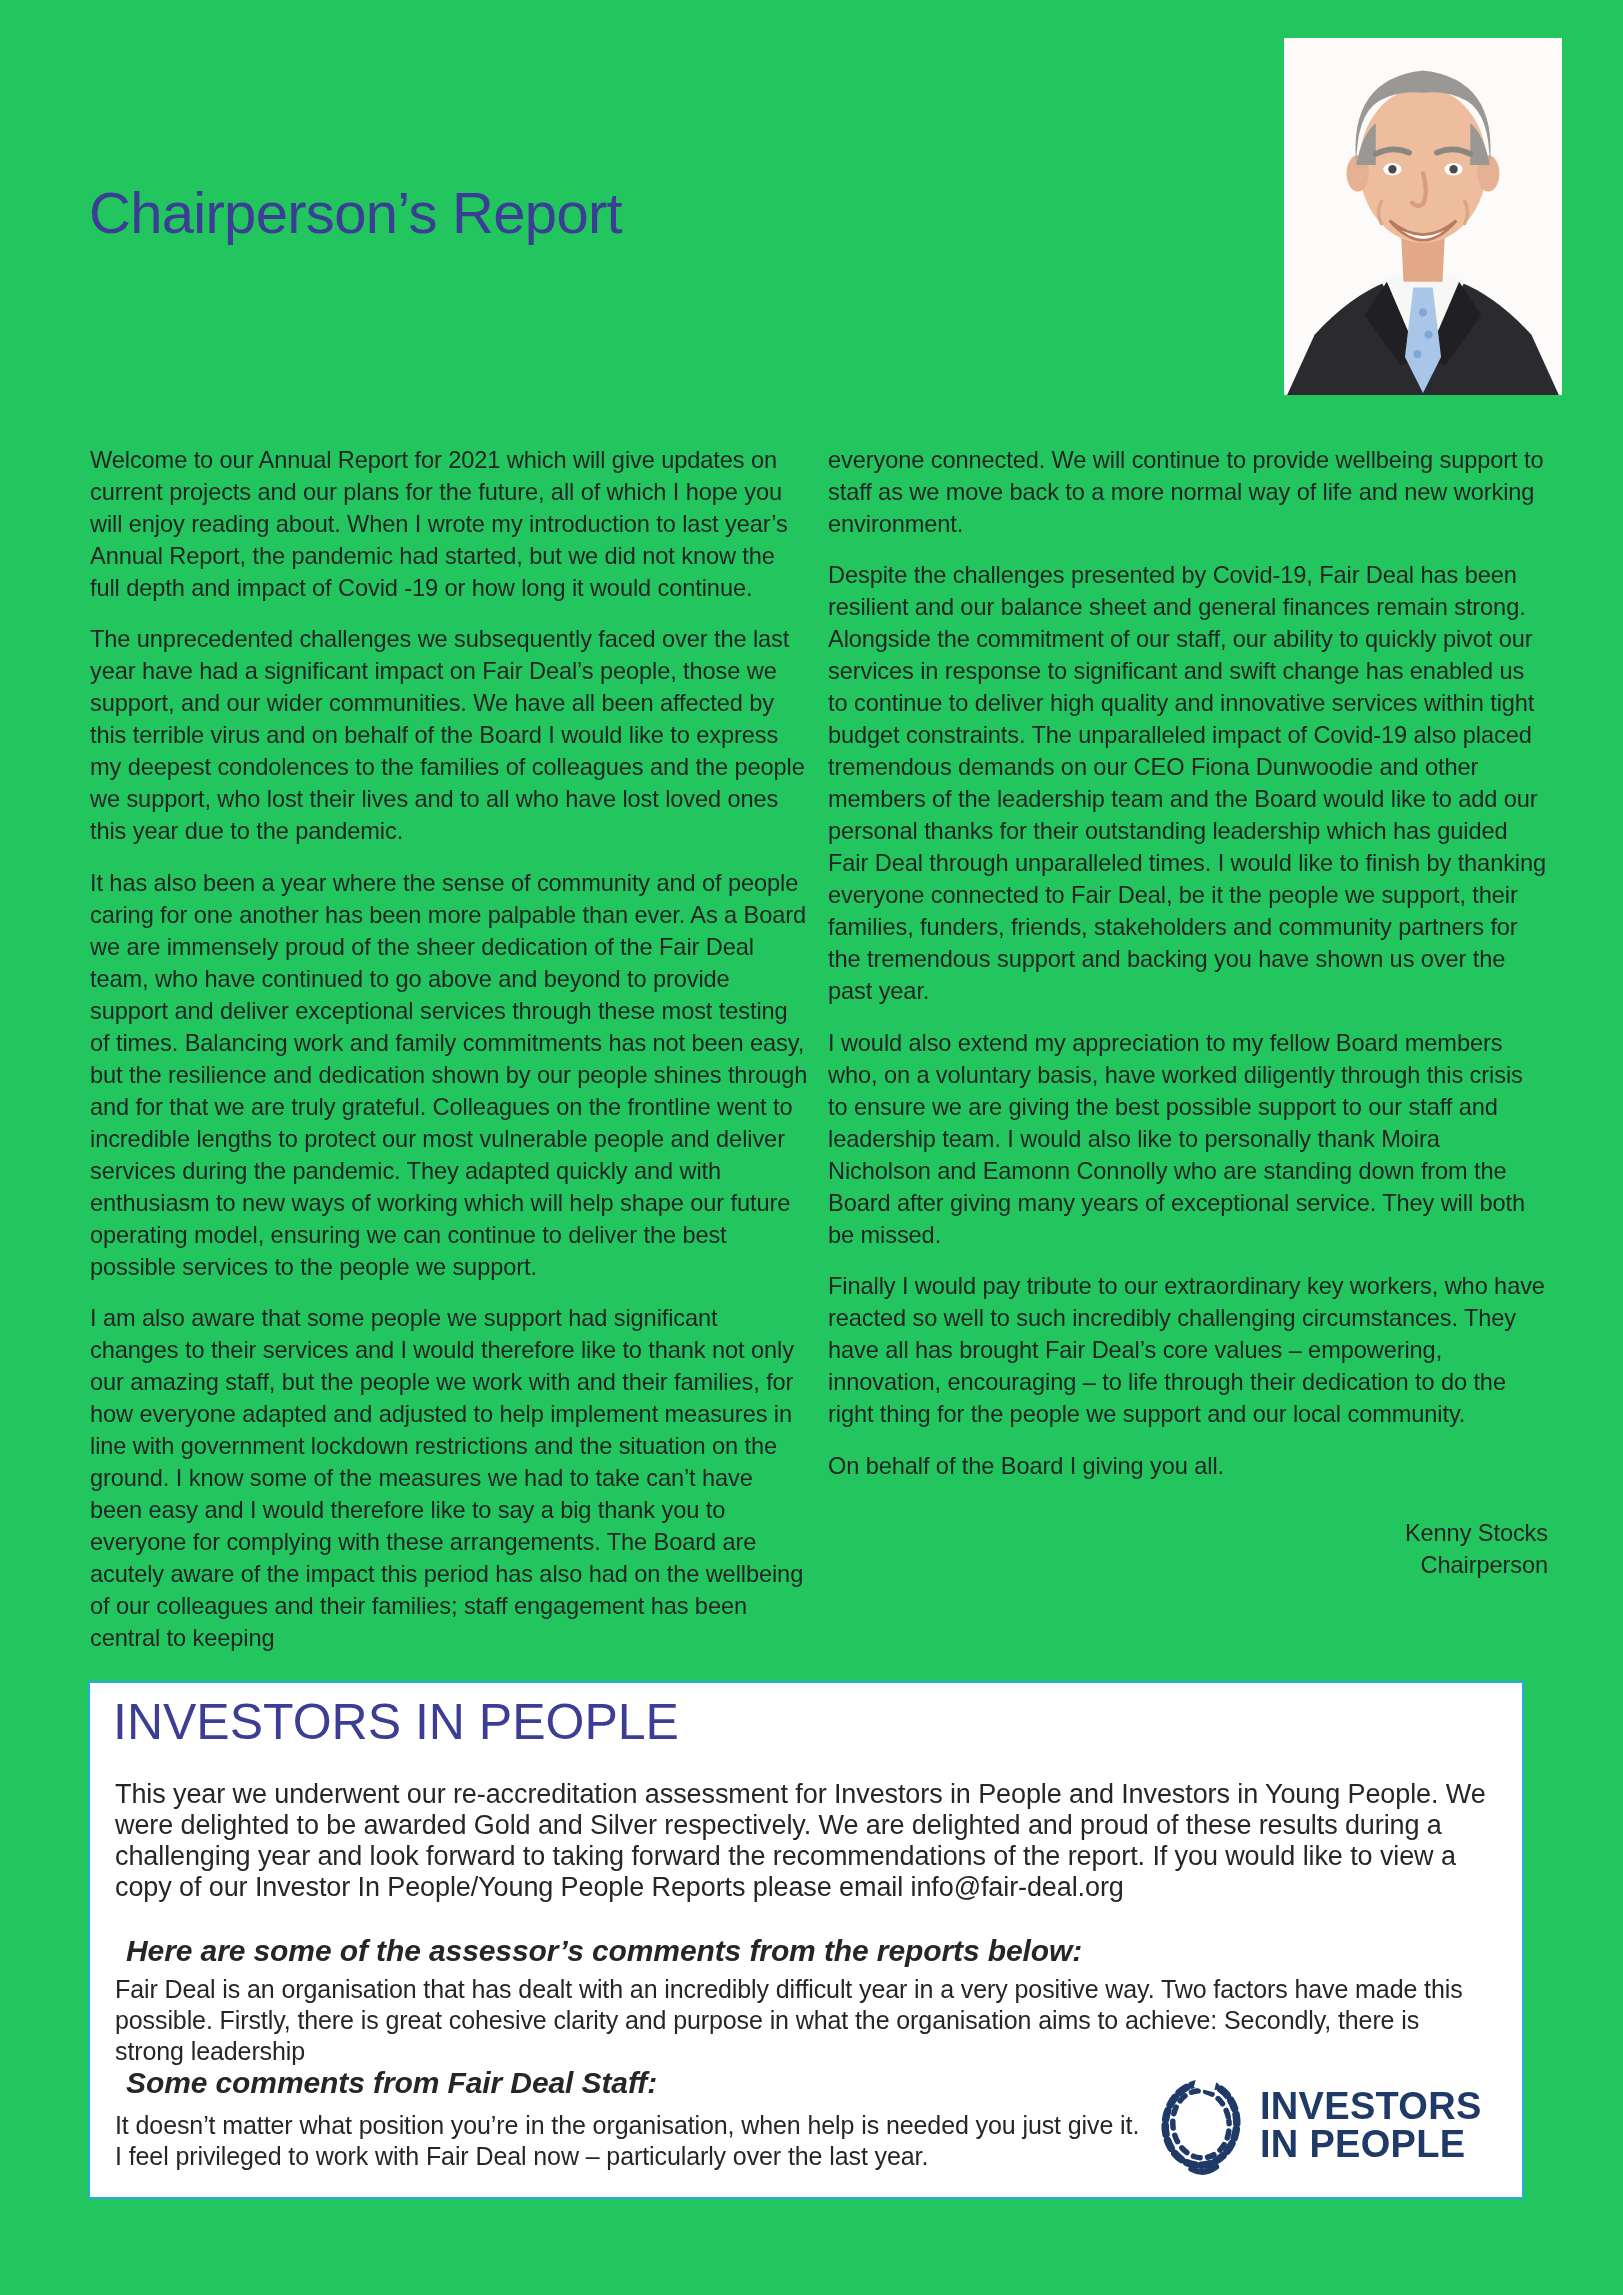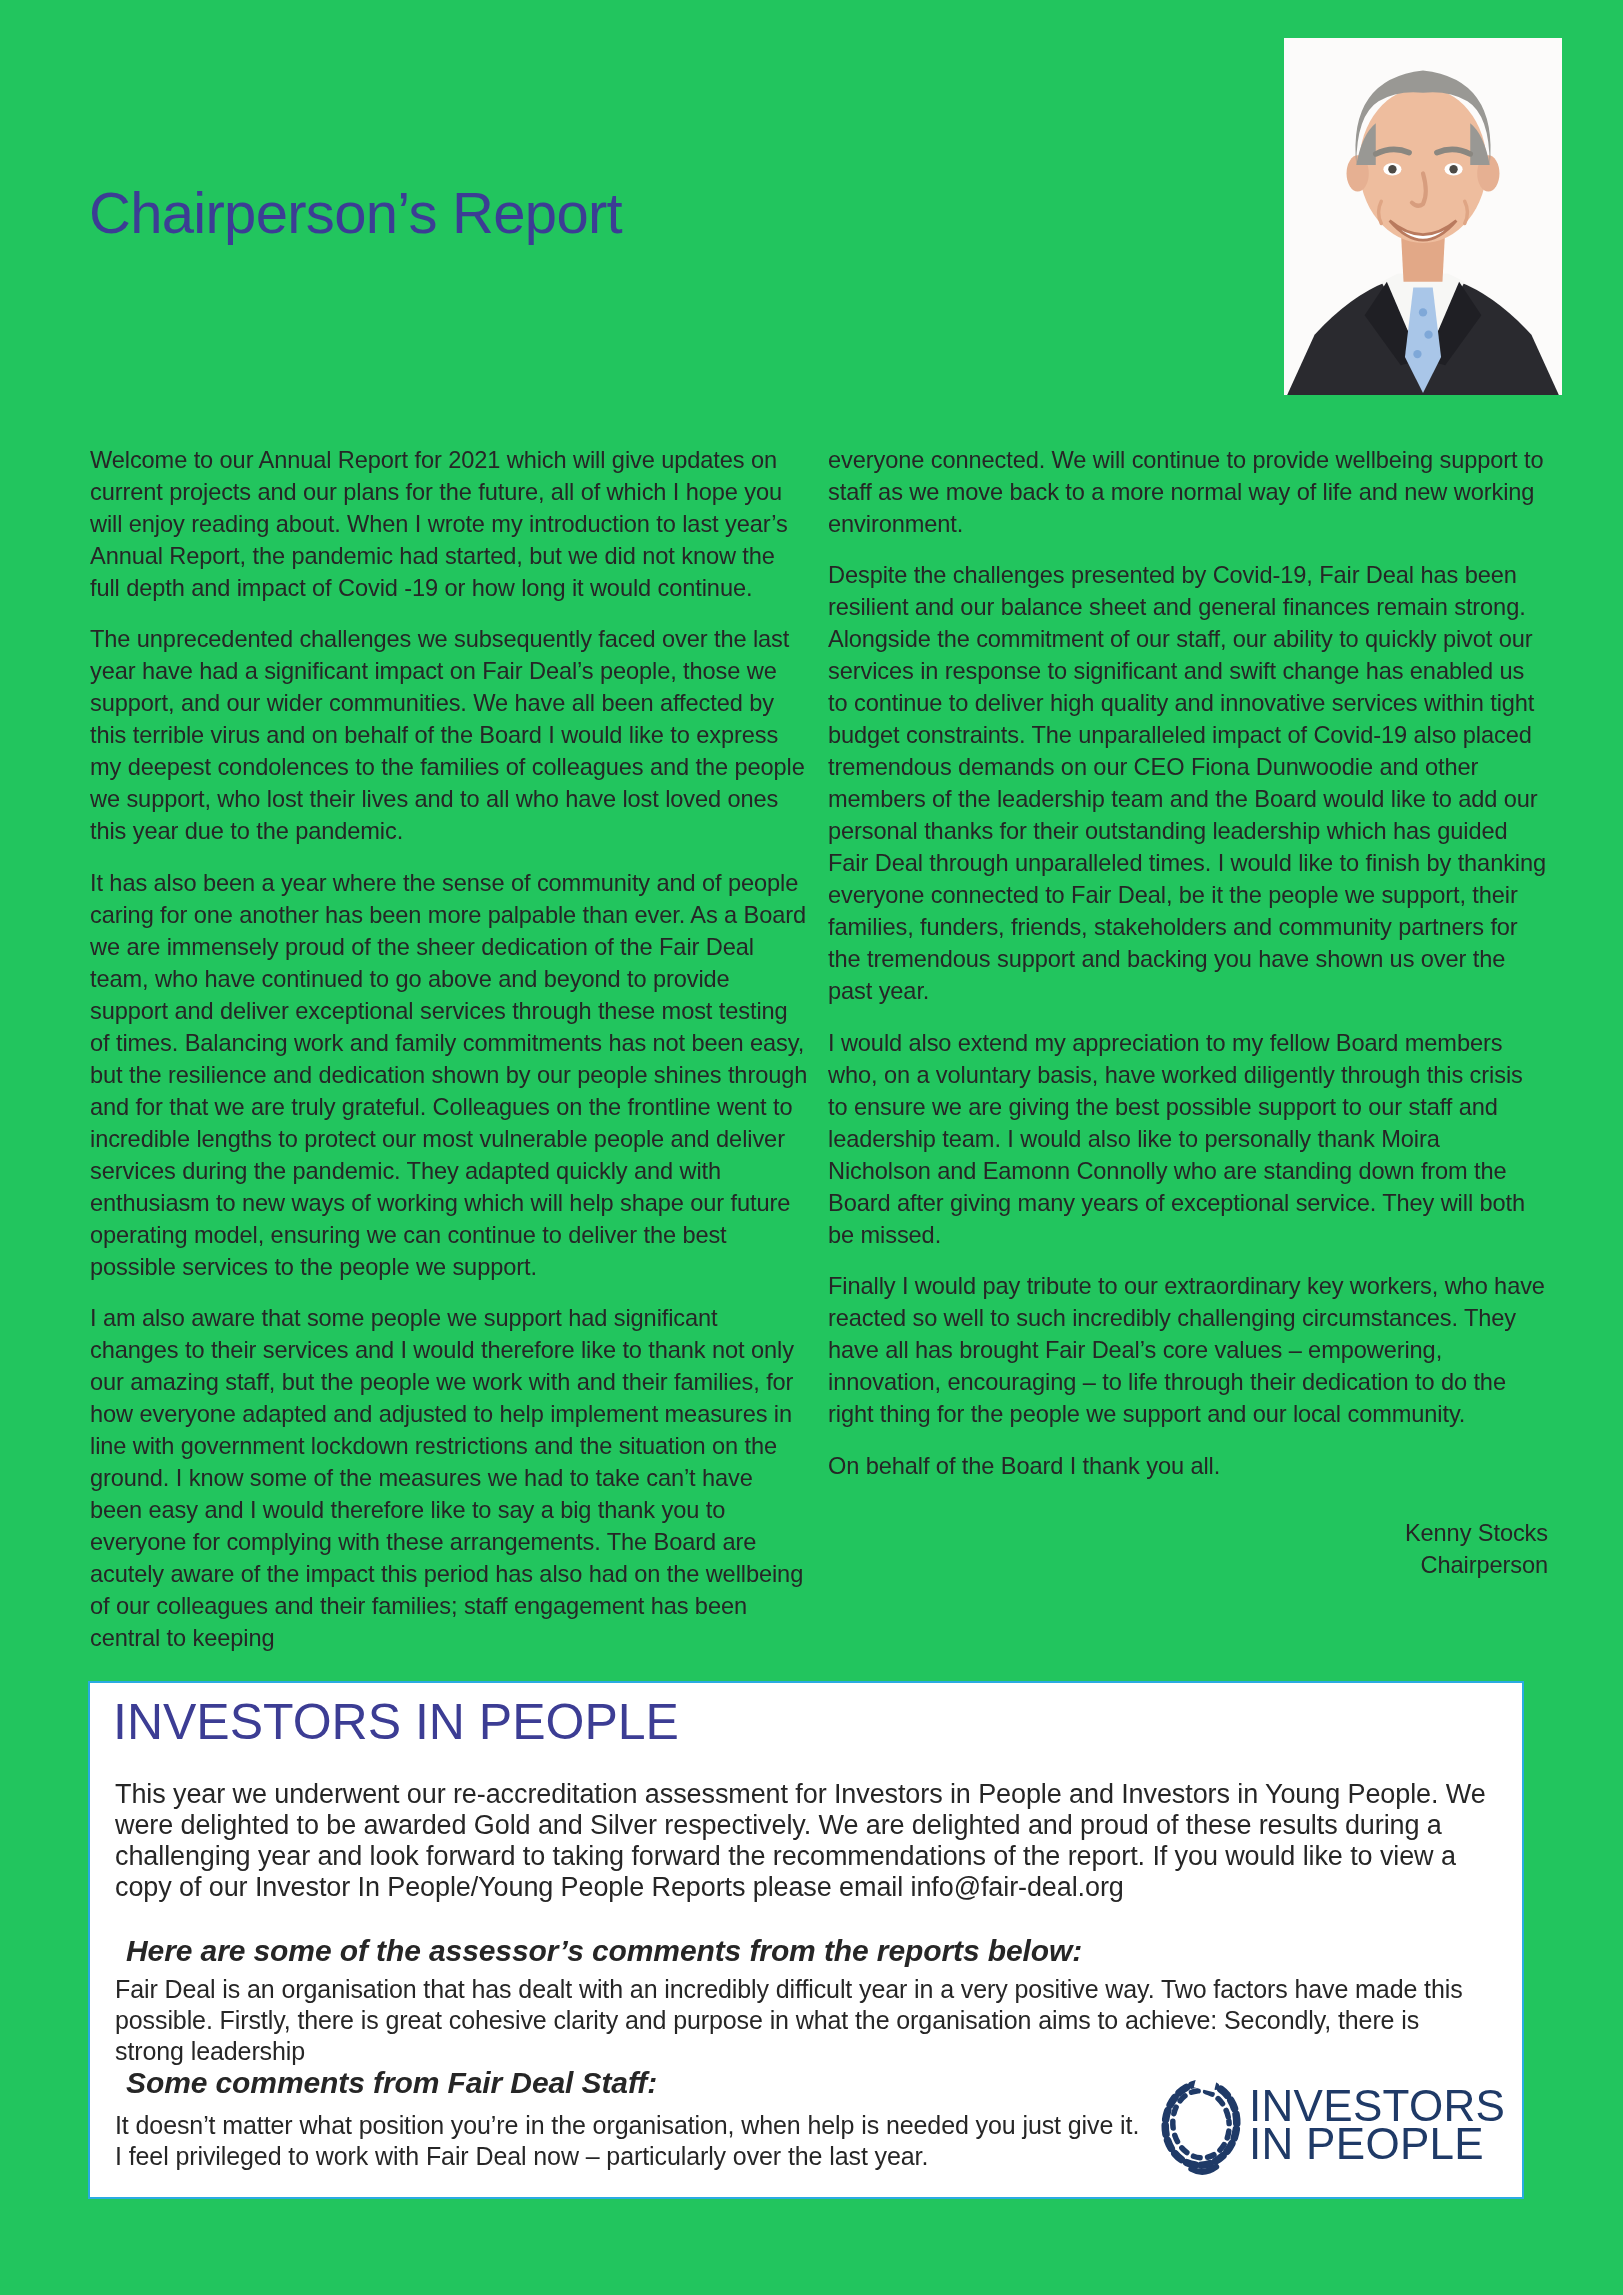"On behalf of the Board" p { text: thank -> giving }
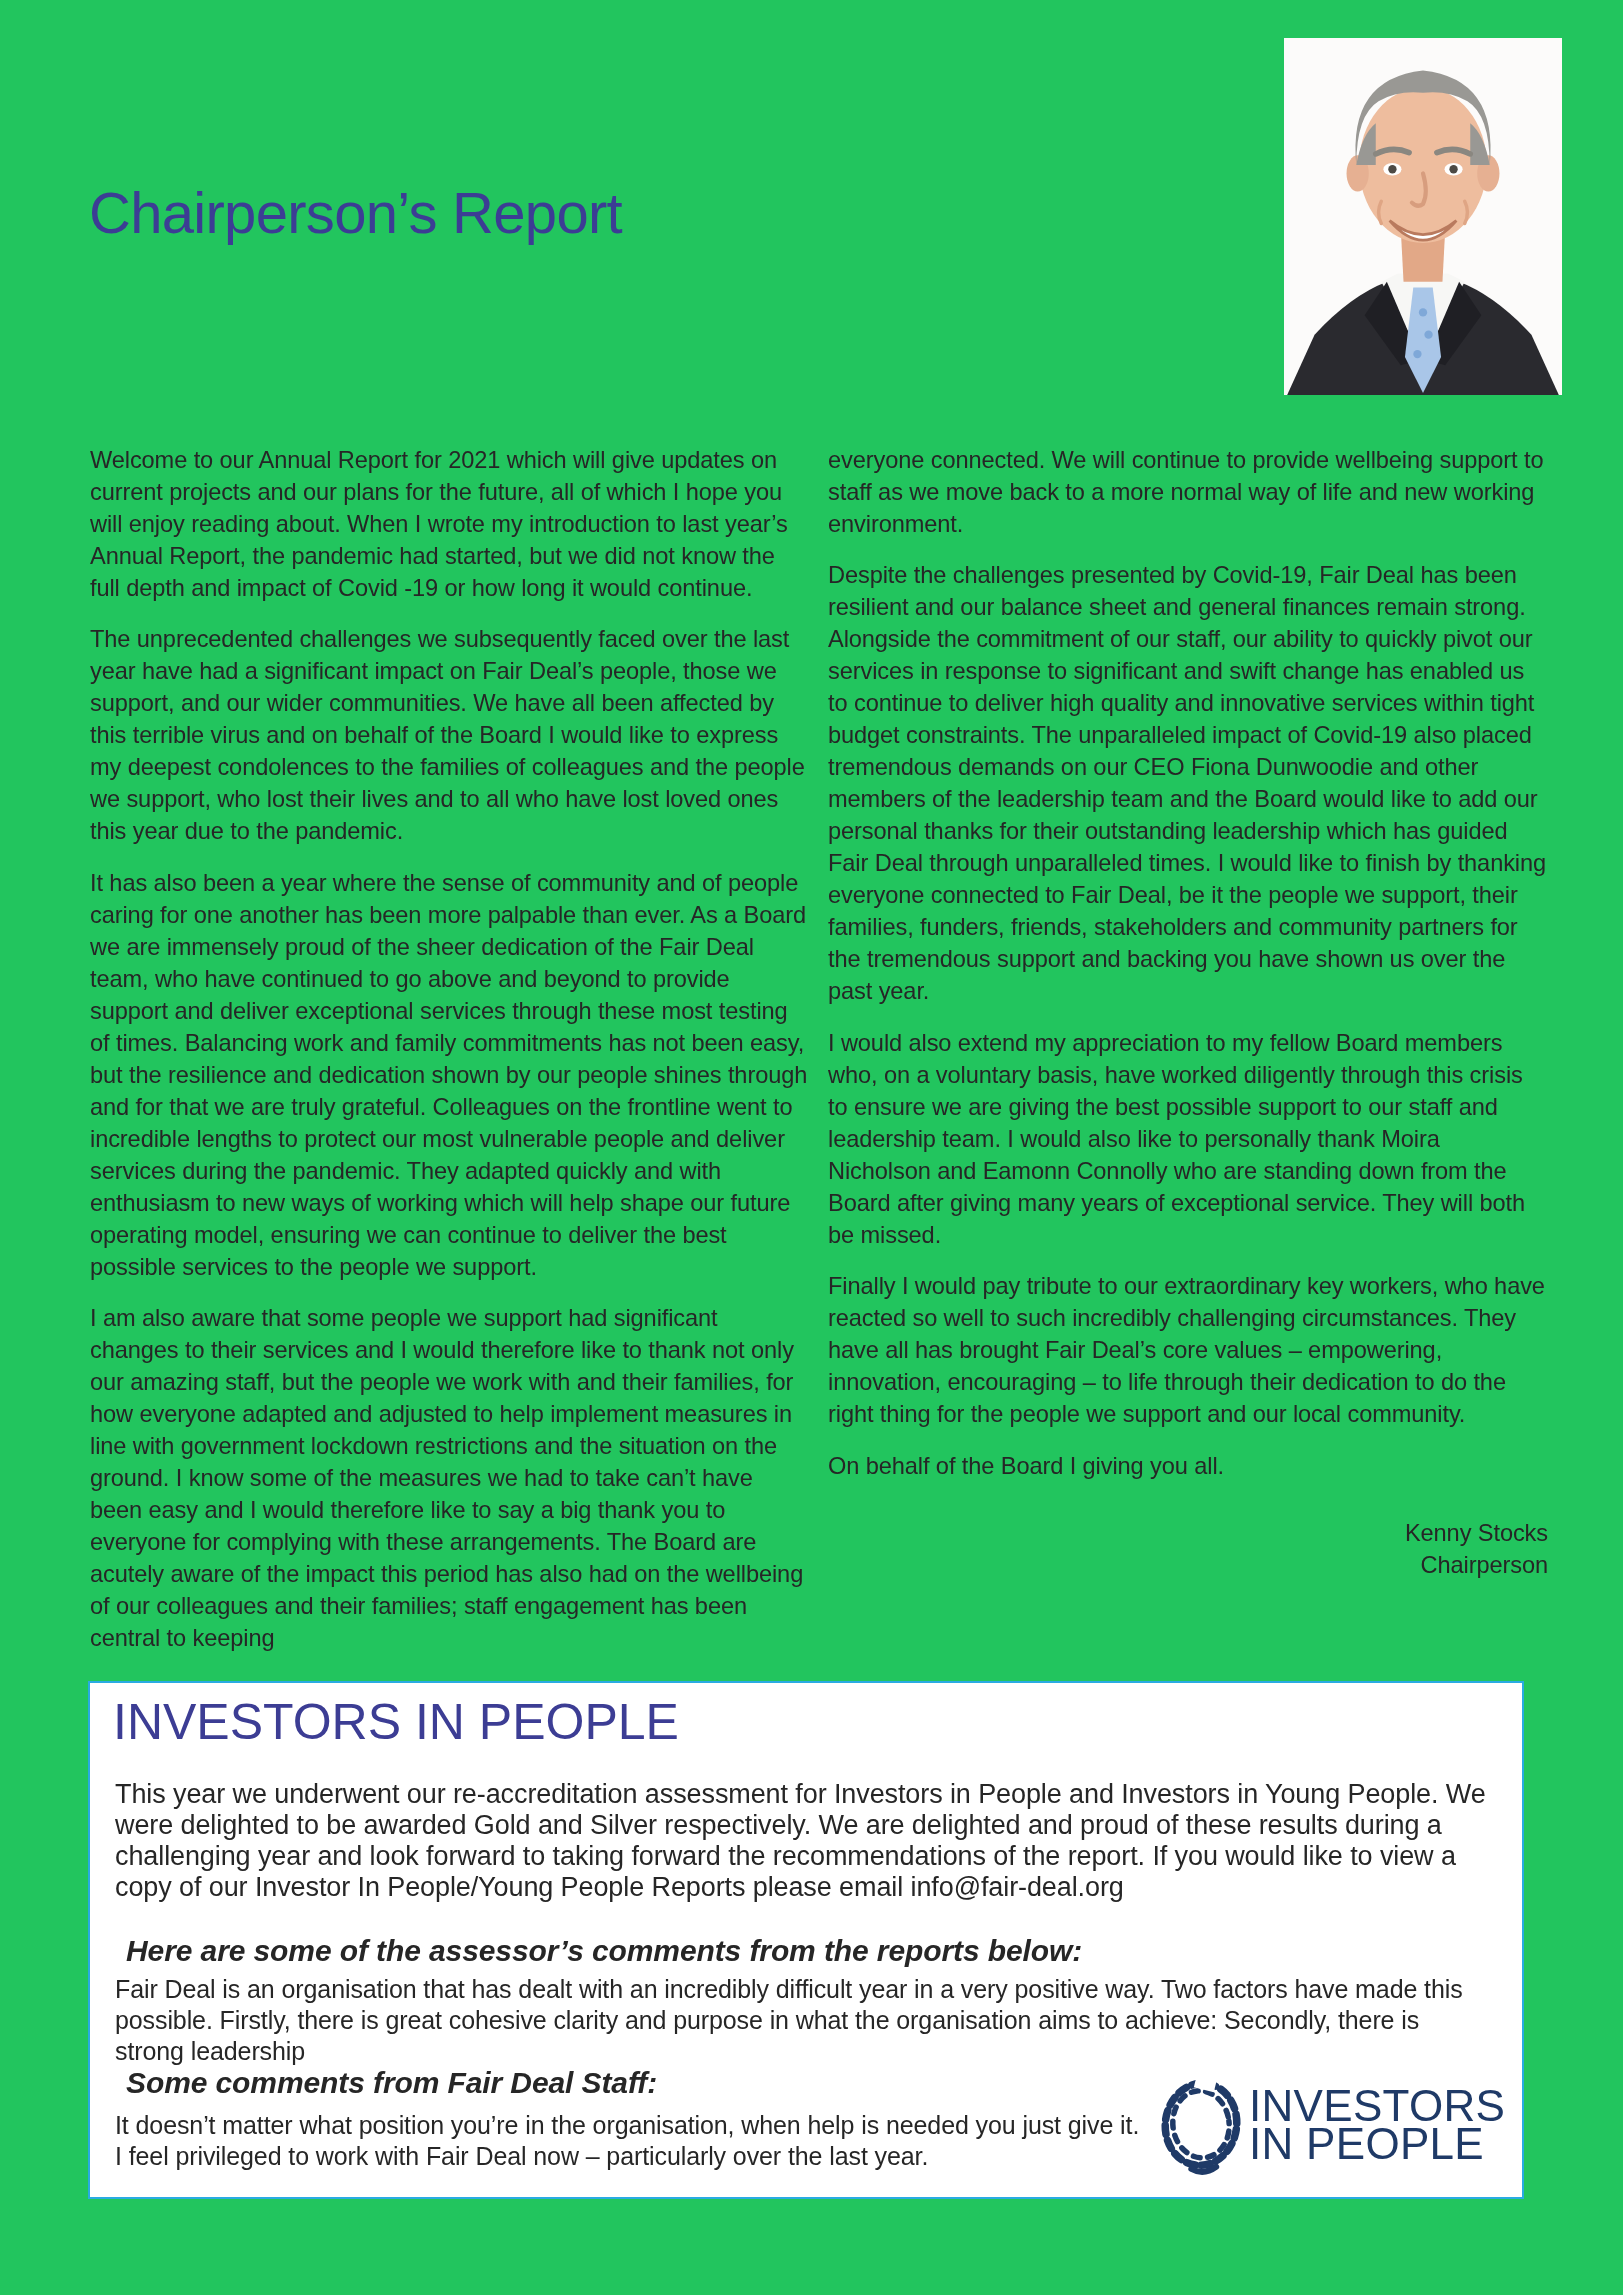"INVESTORS" .iip-logo-text { font-size: 44px -> 38px; font-weight: 400 -> 700; margin-left: none -> 11px }
